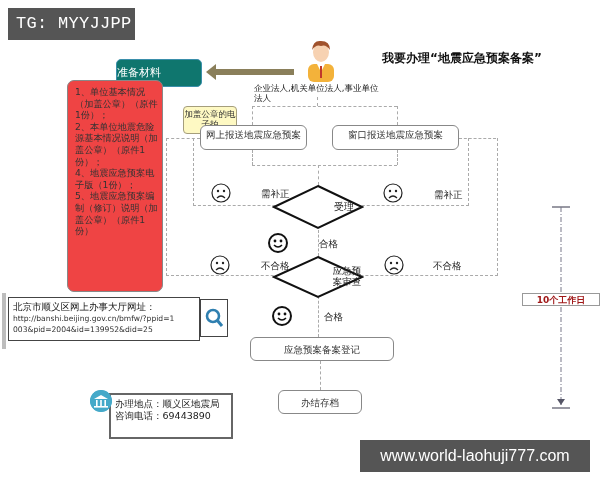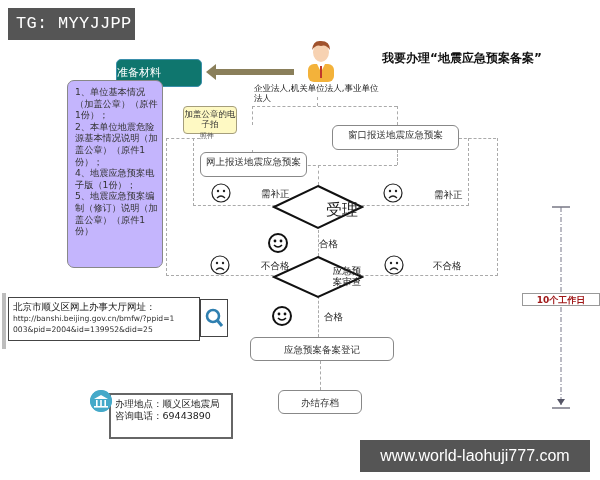"1、单位基本情况（加盖公章）（原件1份）；" .materials { background: #c4b5fd -> #ef4444; height: 188px -> 212px }
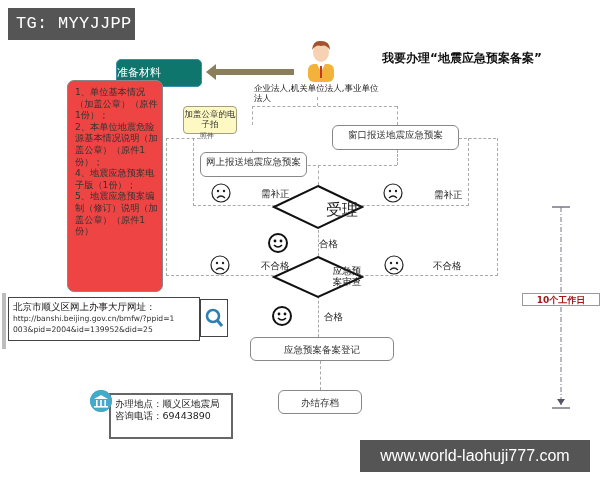"网上报送地震应急预案" .b-online { margin-top: 27px -> none }
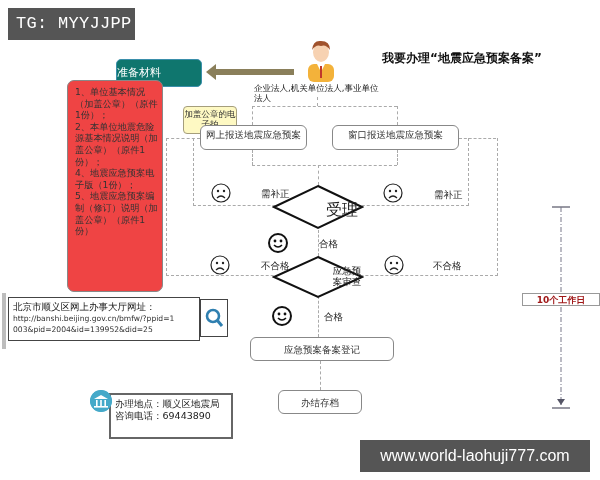"受理" div.abs { font-size: 16px -> 10px; left: 298px -> 306px }
